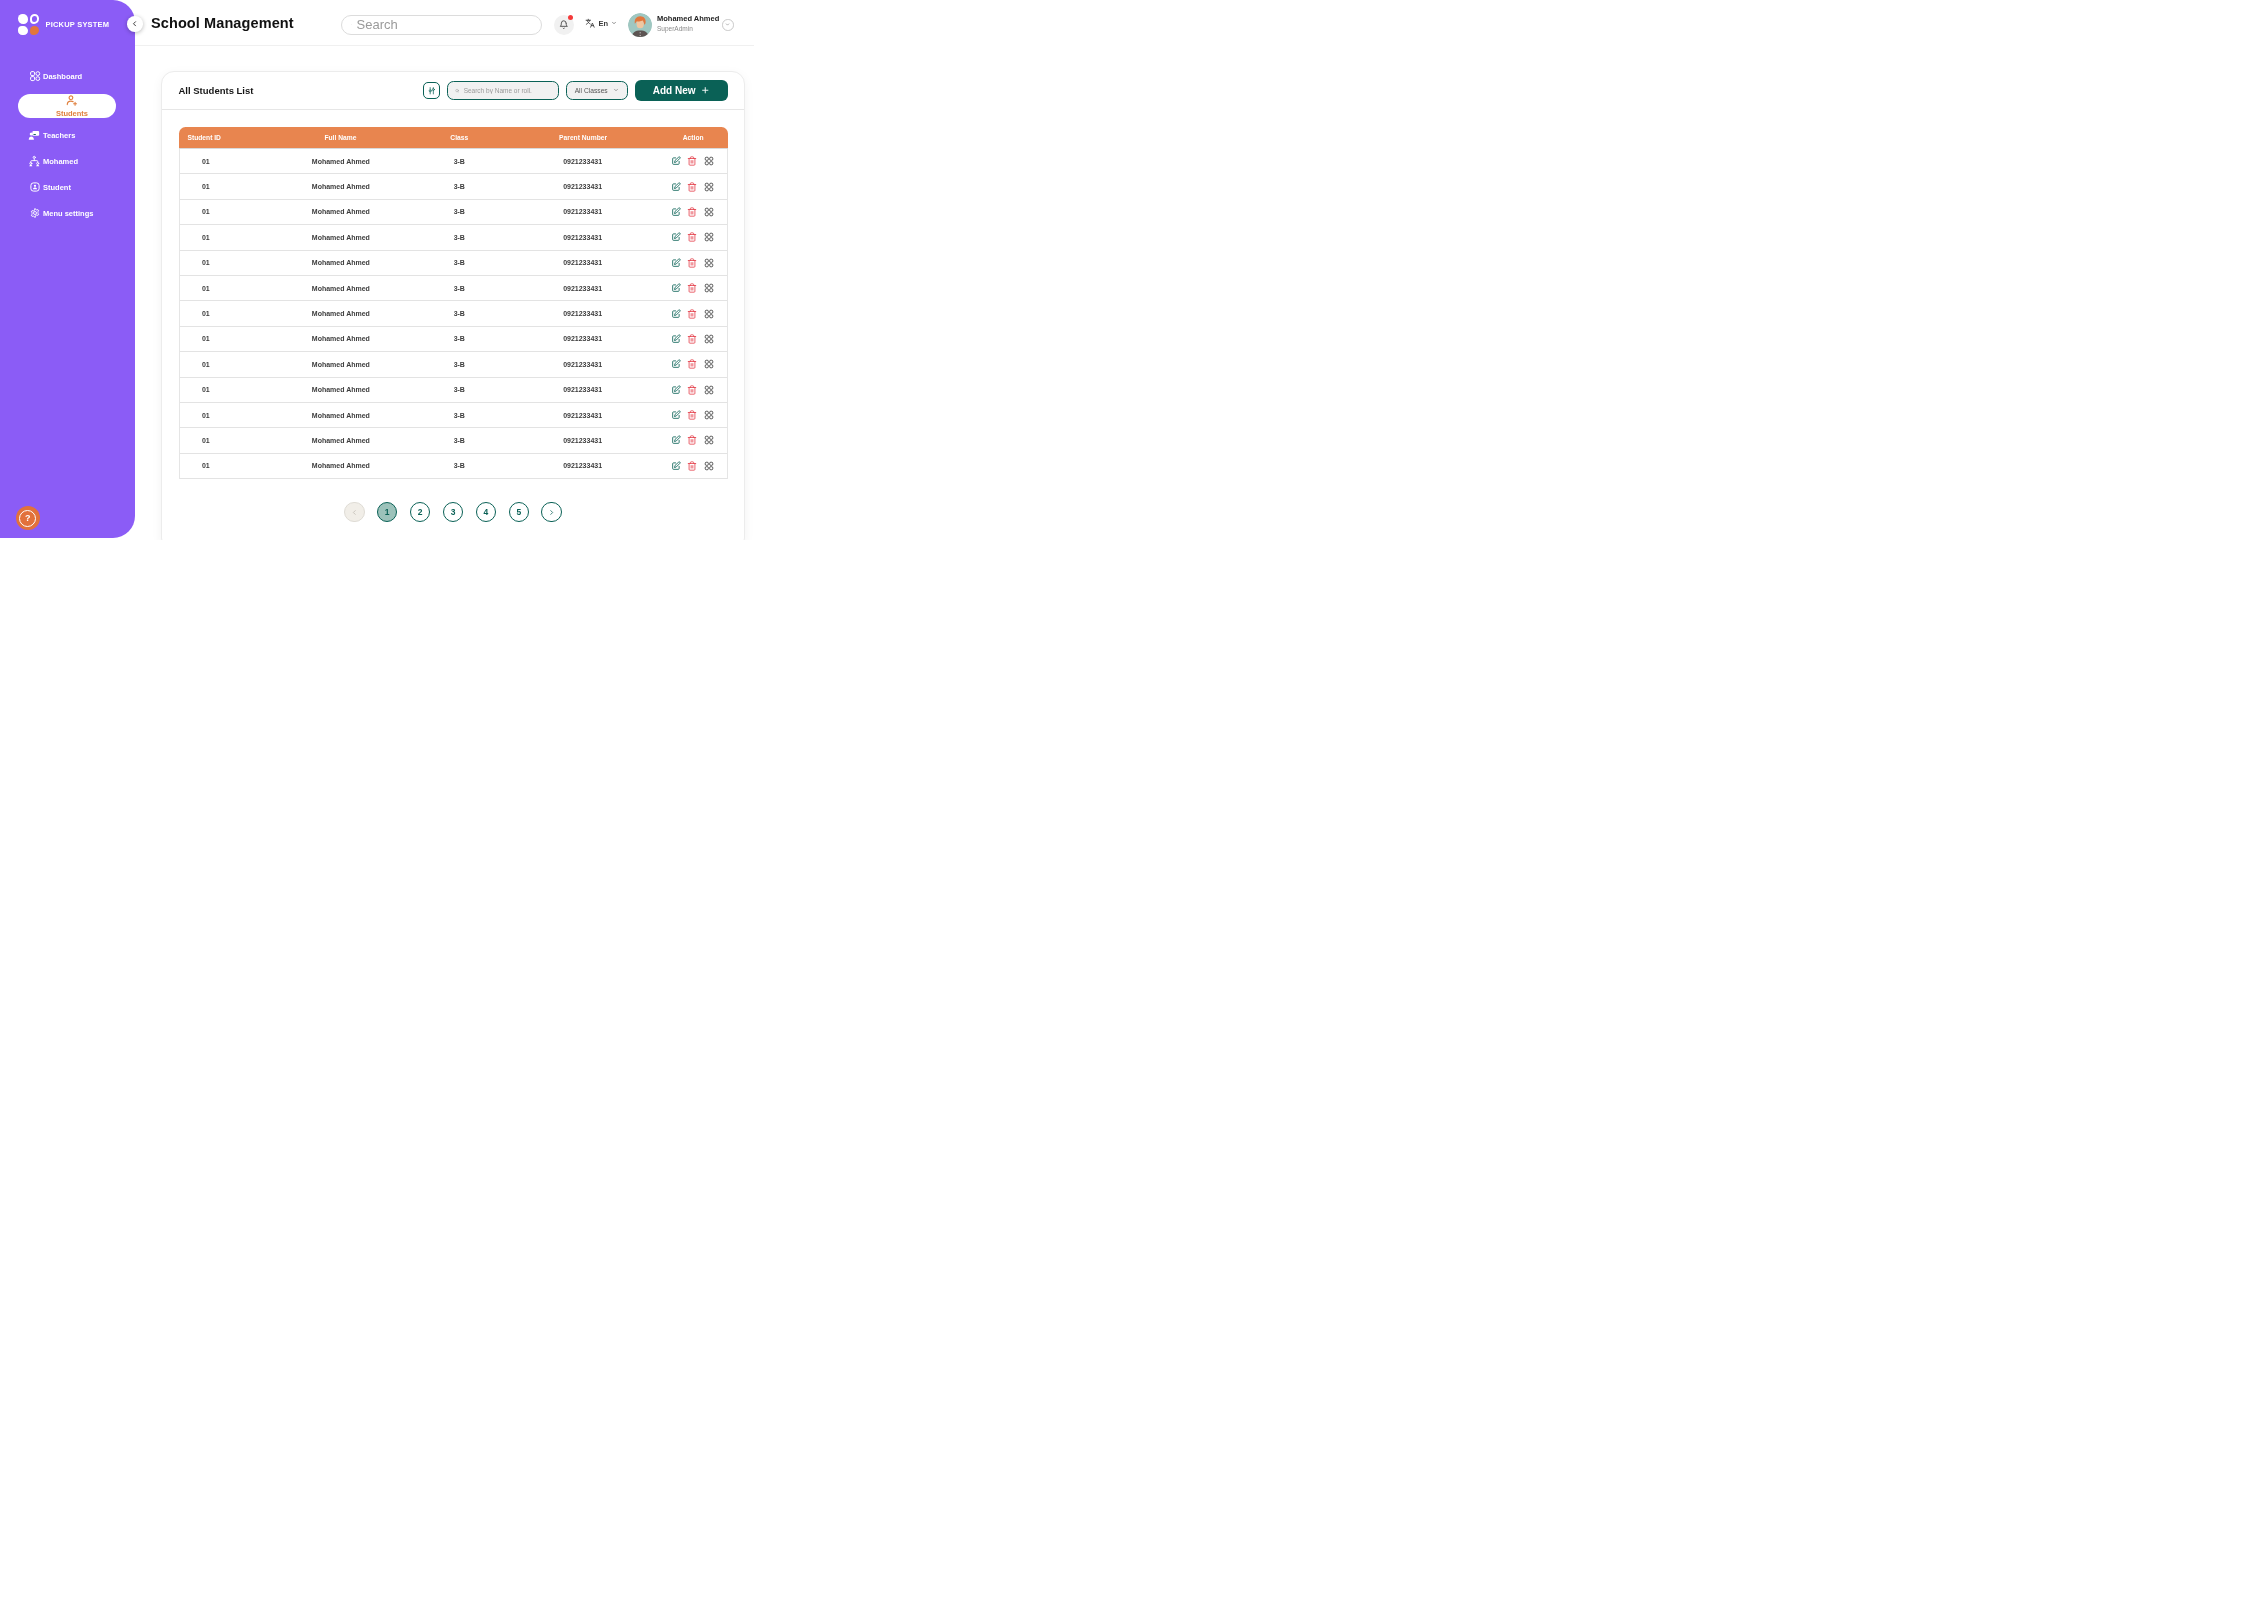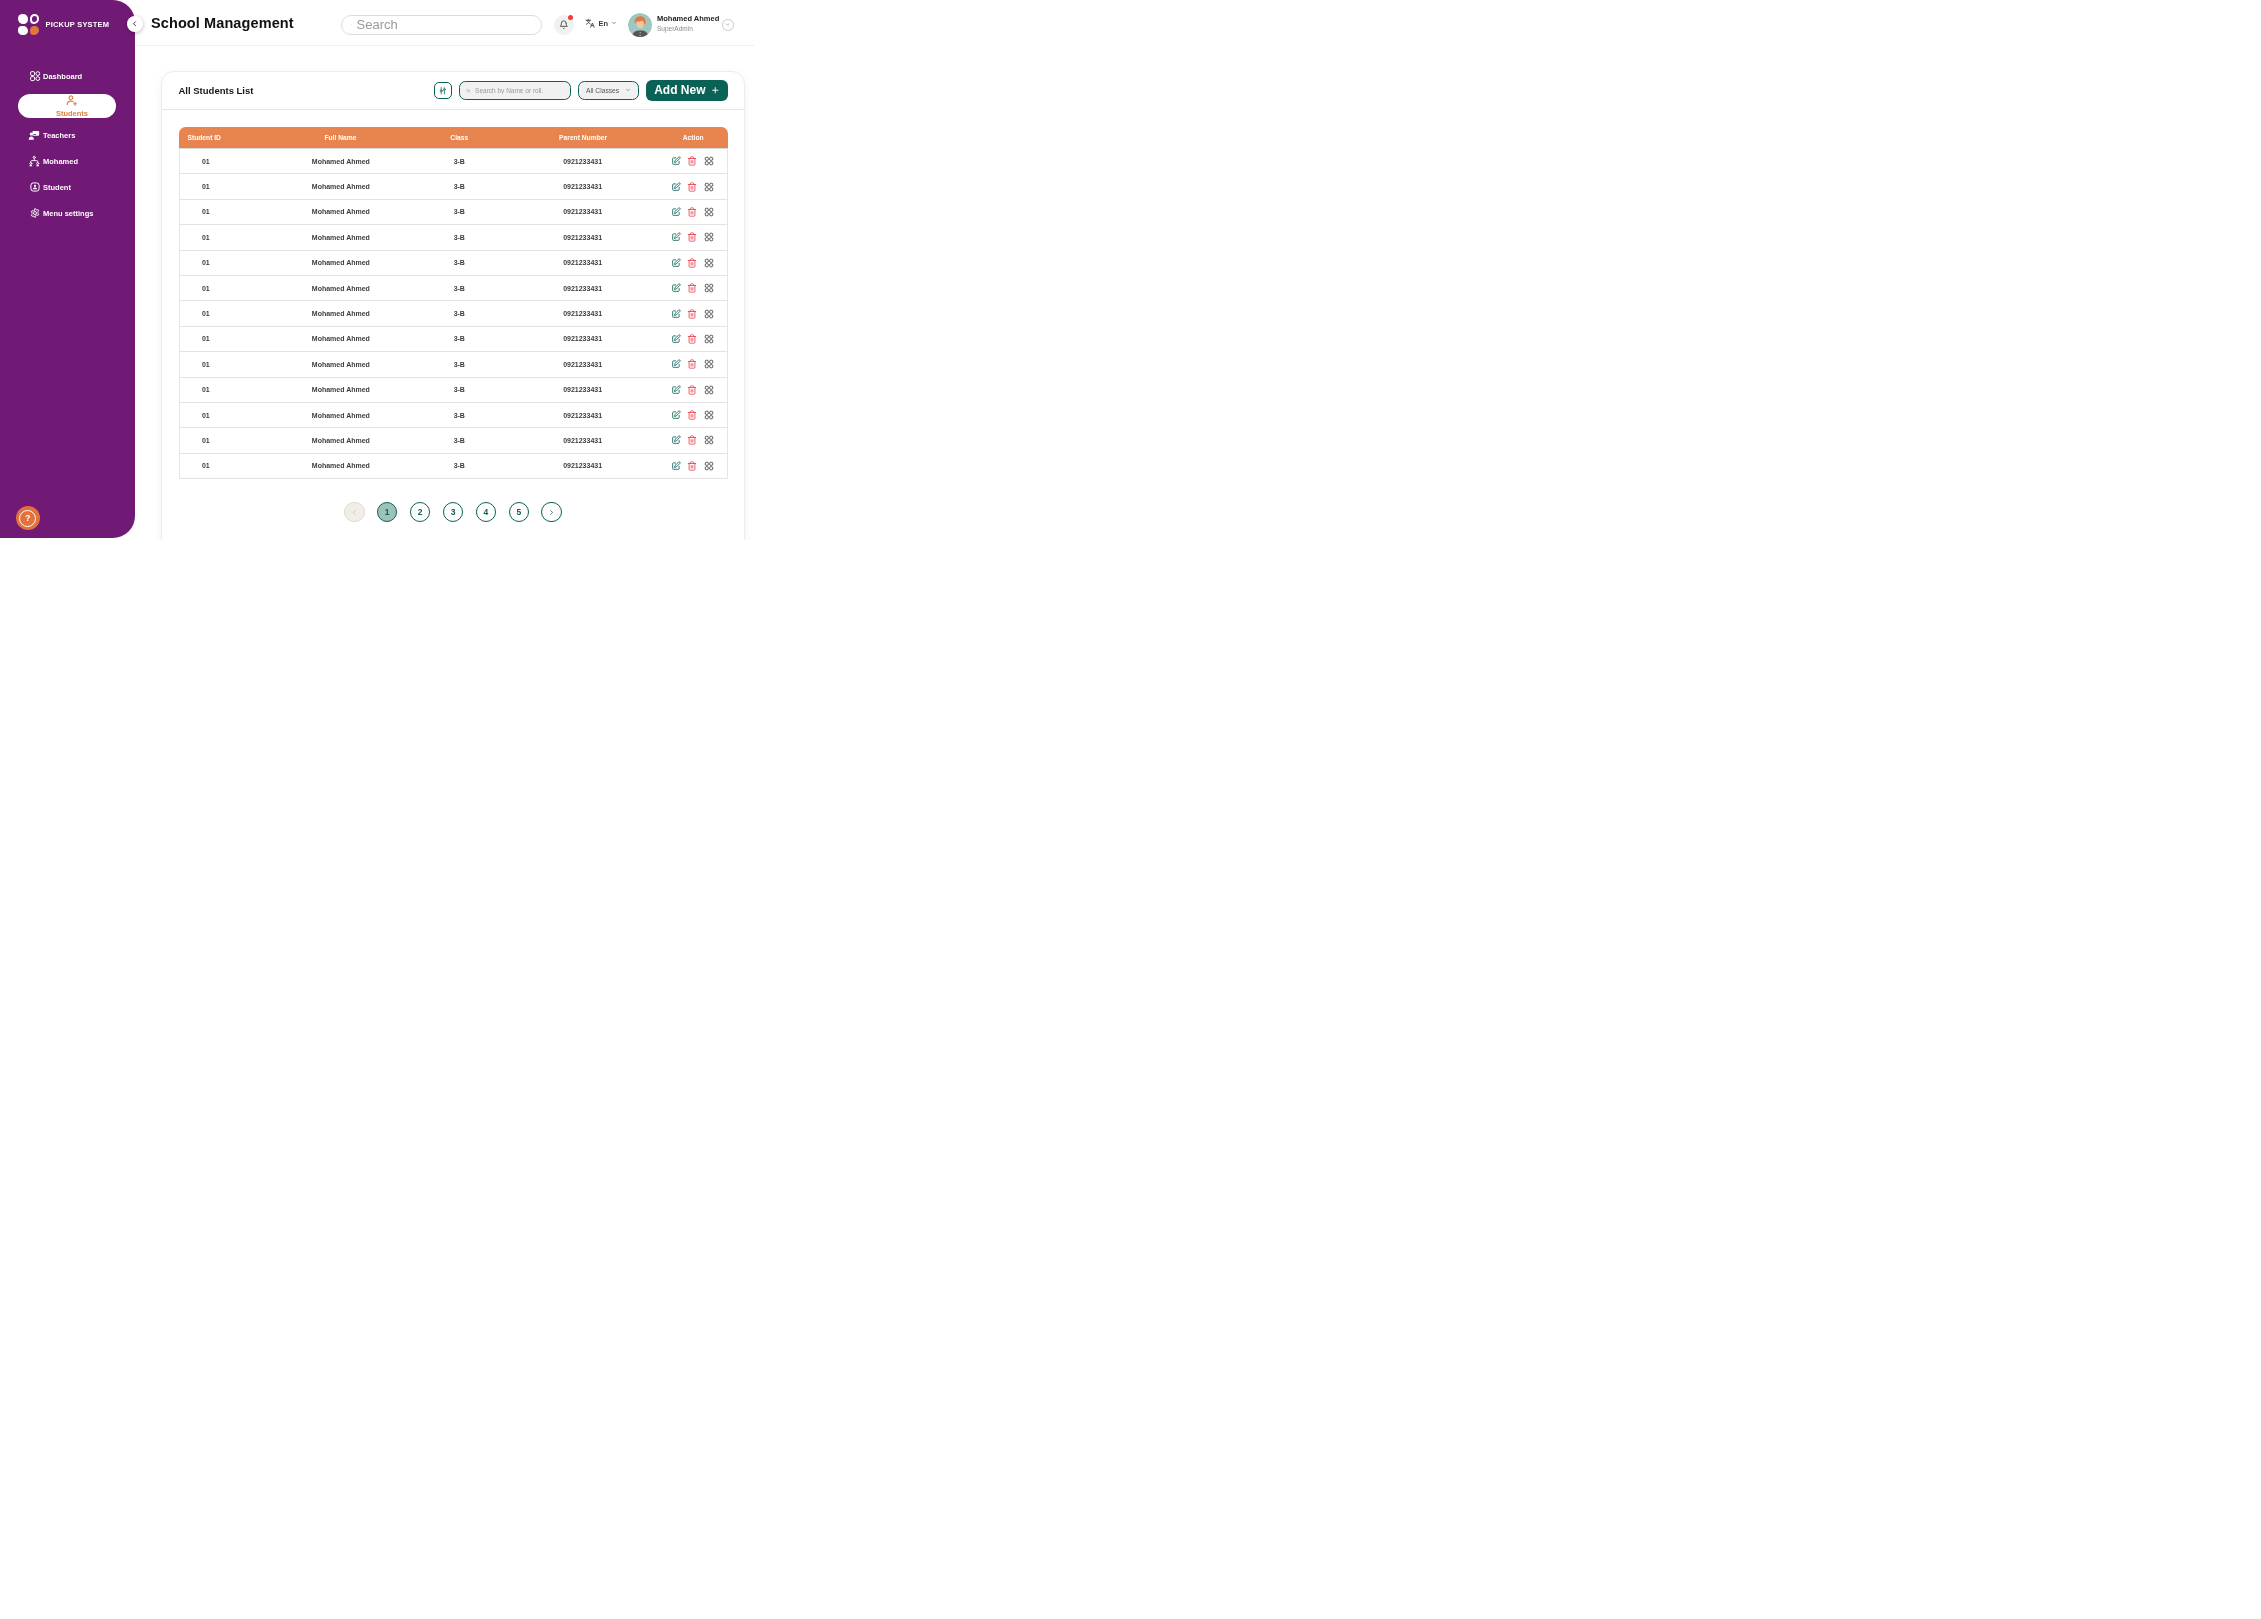"PICKUP SYSTEM" .sidebar { background: #701a75 -> #8b5cf6 }
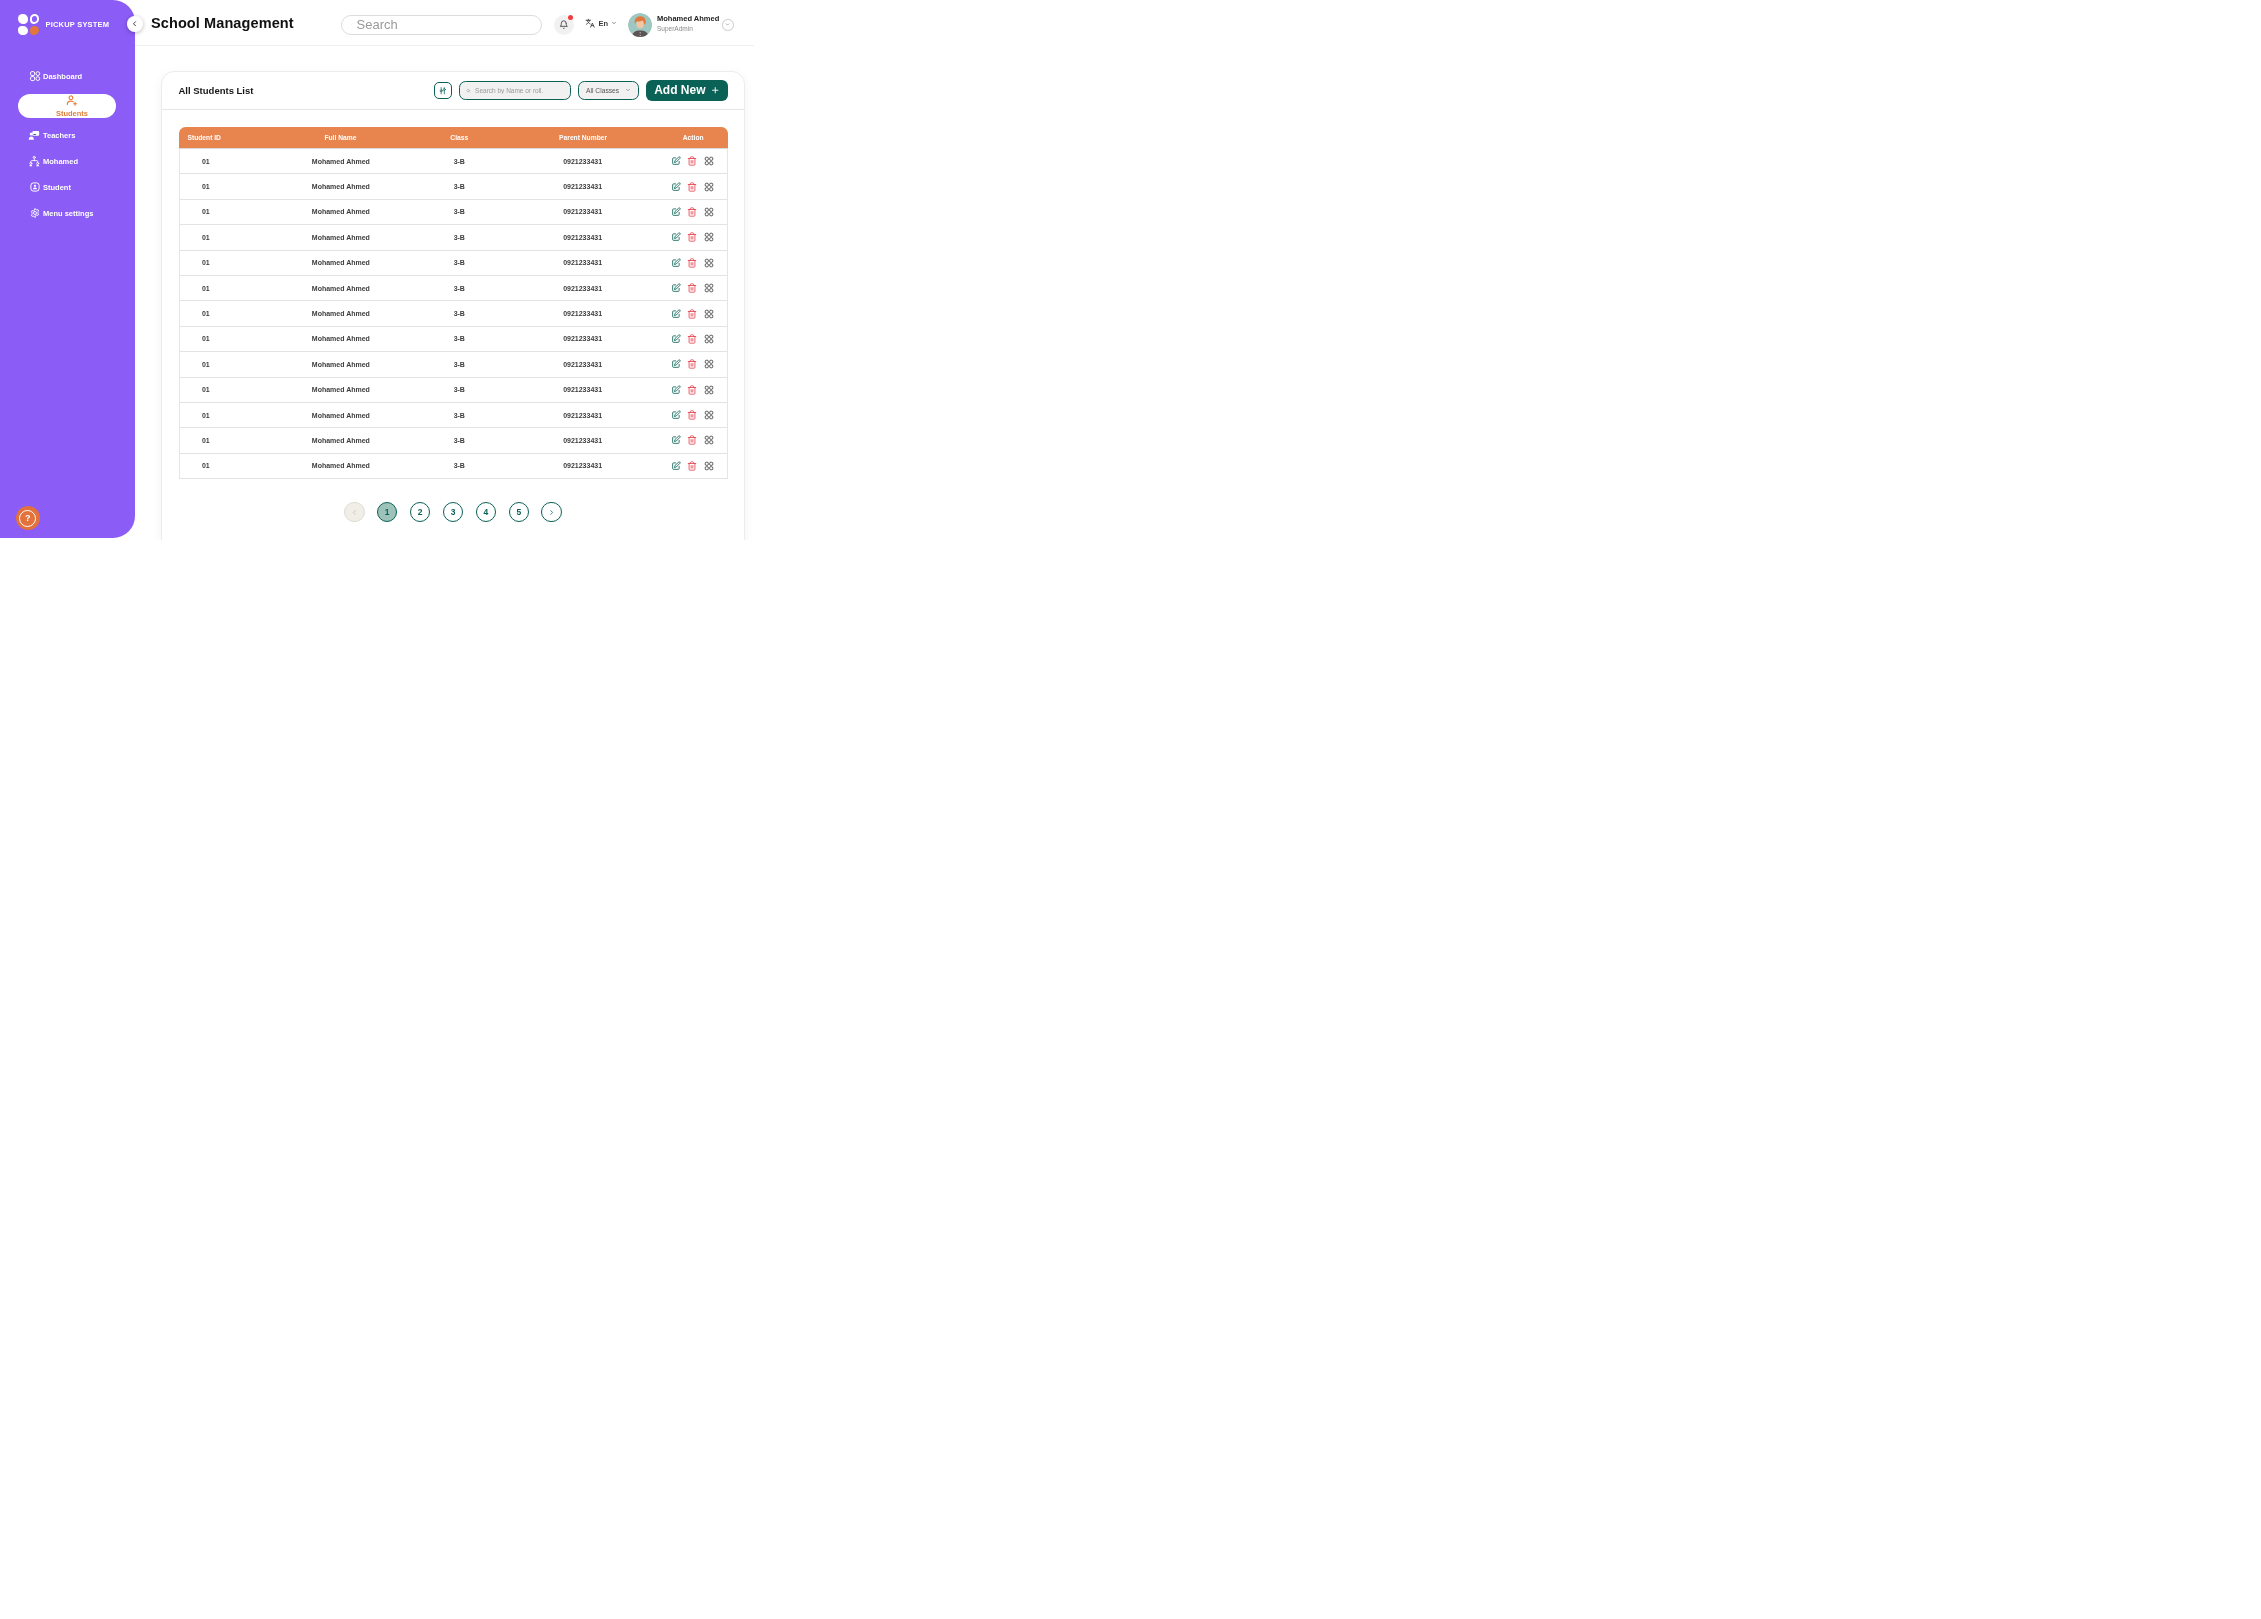"Add New" .add-btn { font-size: 12px -> 10px; padding: 0 8px -> 0 18px }
